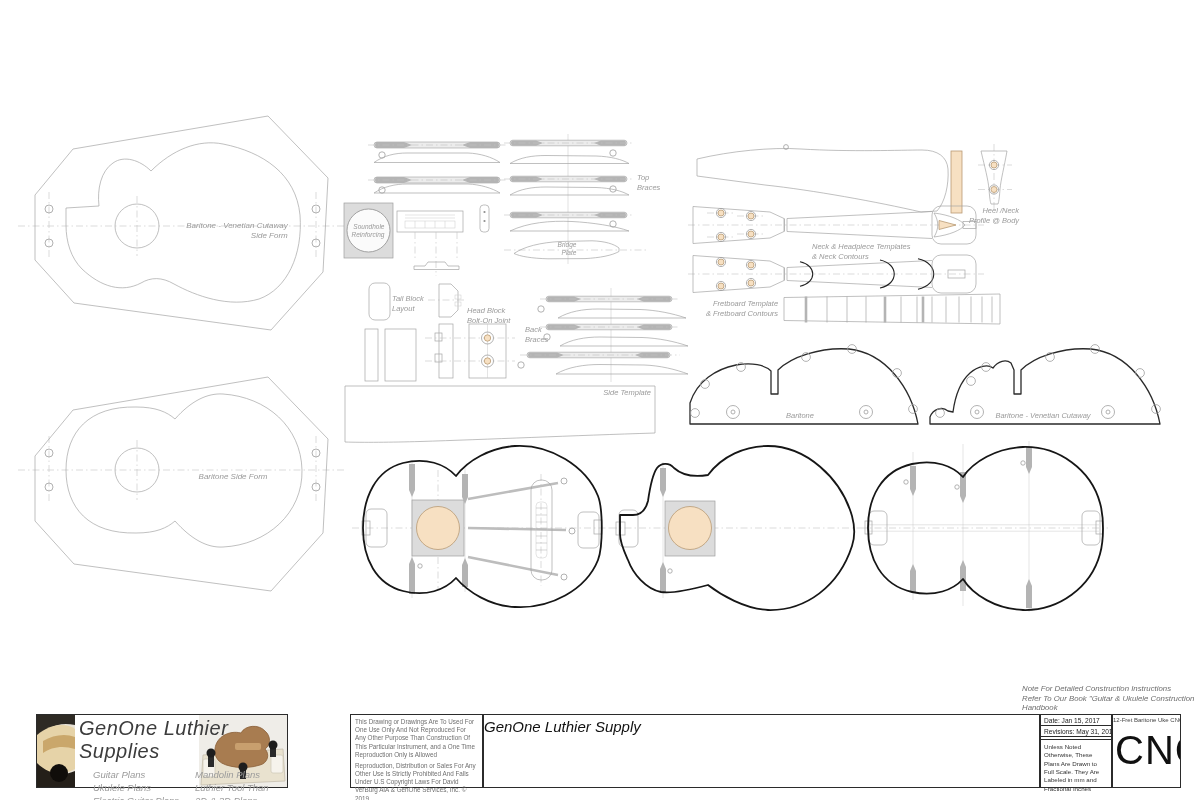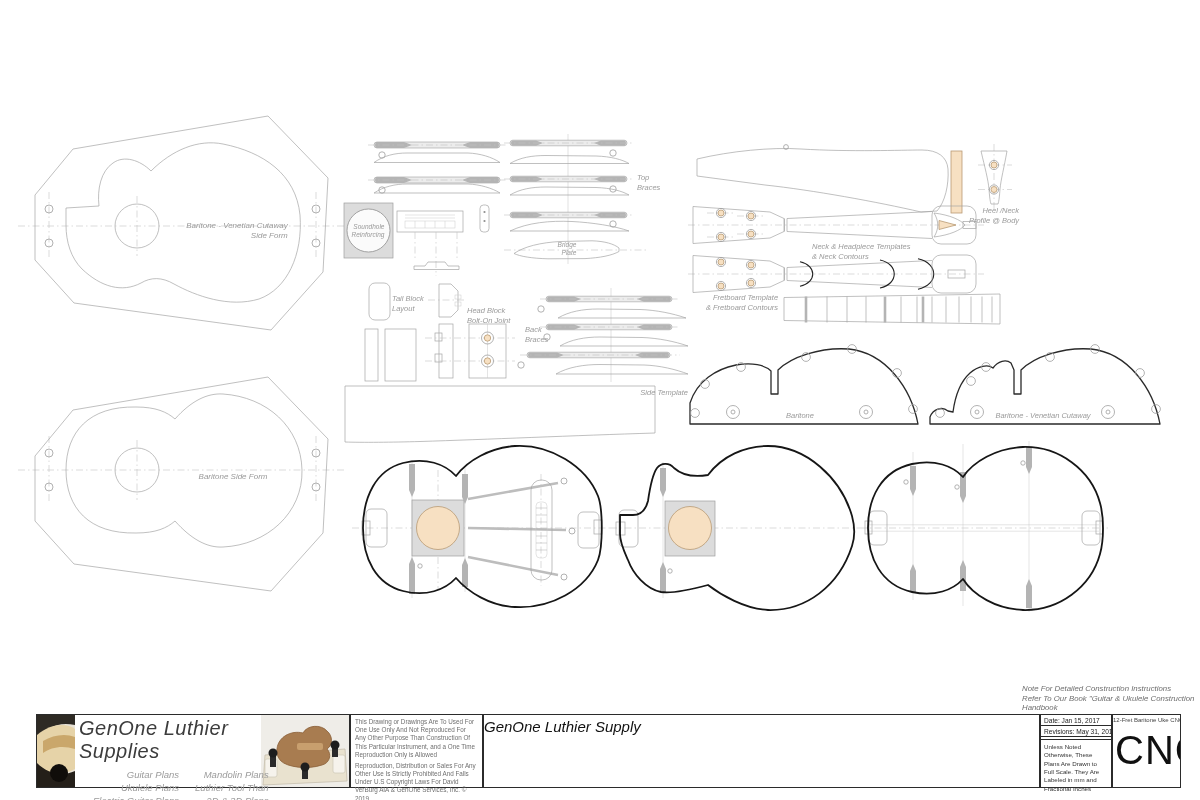"Fretboard Template" div.lbl { top: 293px -> 299px }
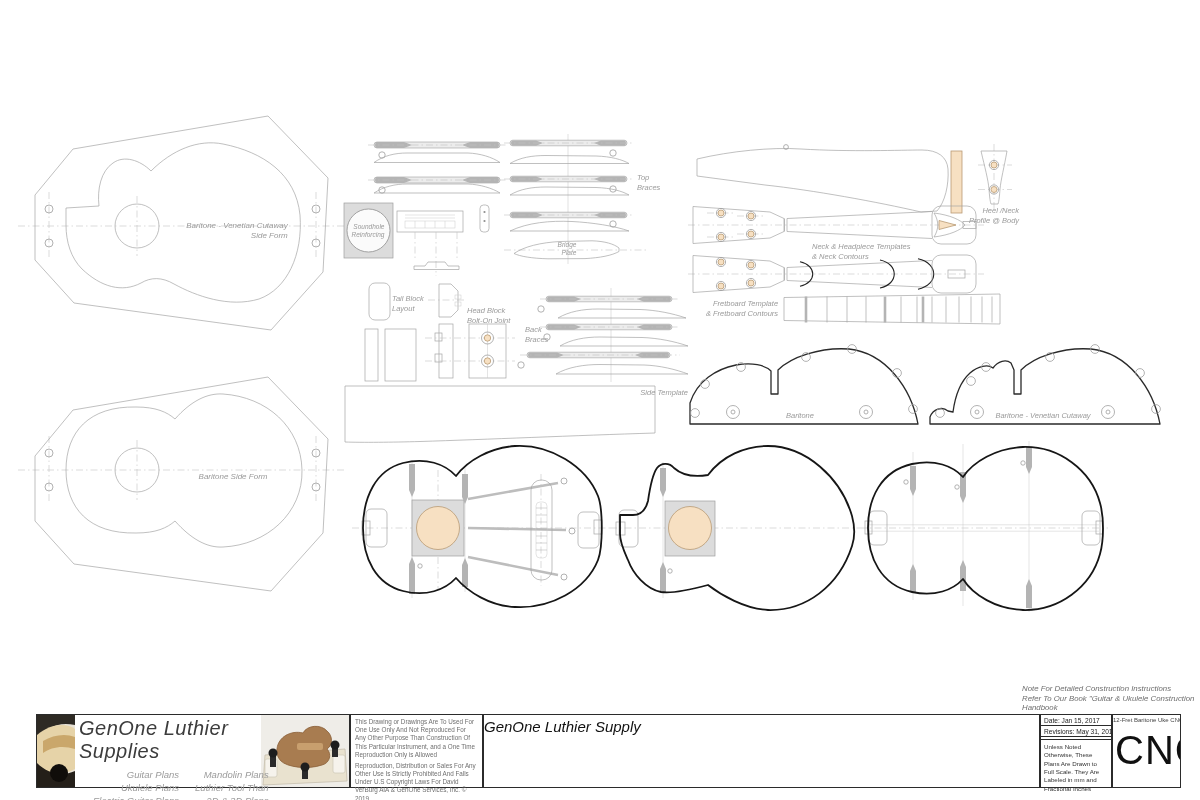"Side Template" .lbl.right { margin-left: 37px -> none }
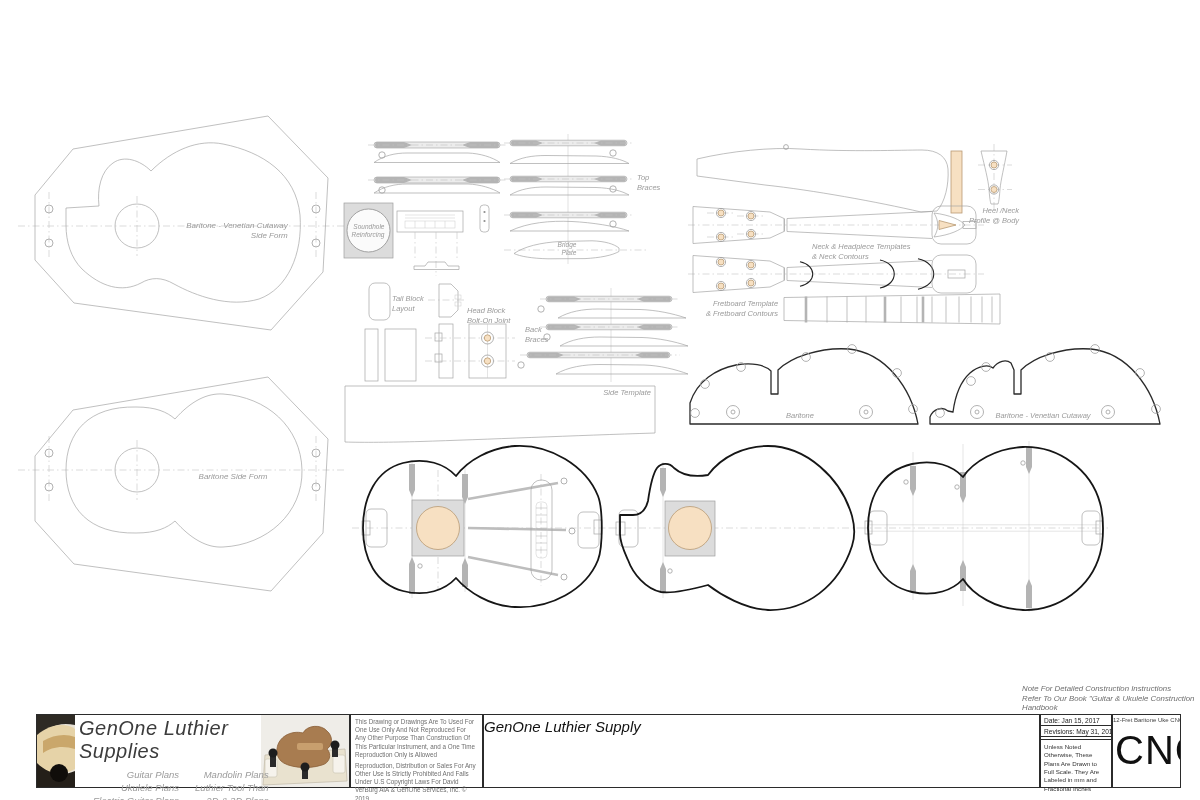"GenOne Luthier Supplies" .tb-logo { width: 314px -> 252px }
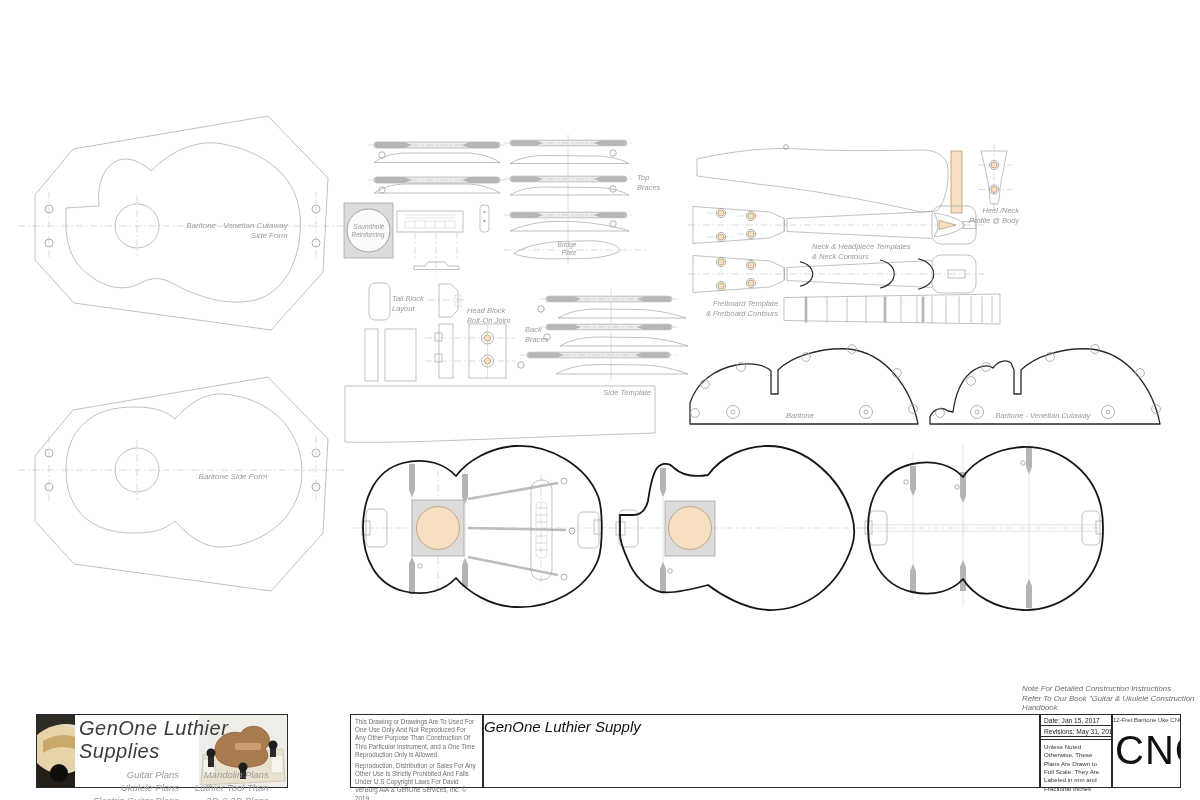"Guitar Plans" .logo-cols .col span { text-align: right -> none }
